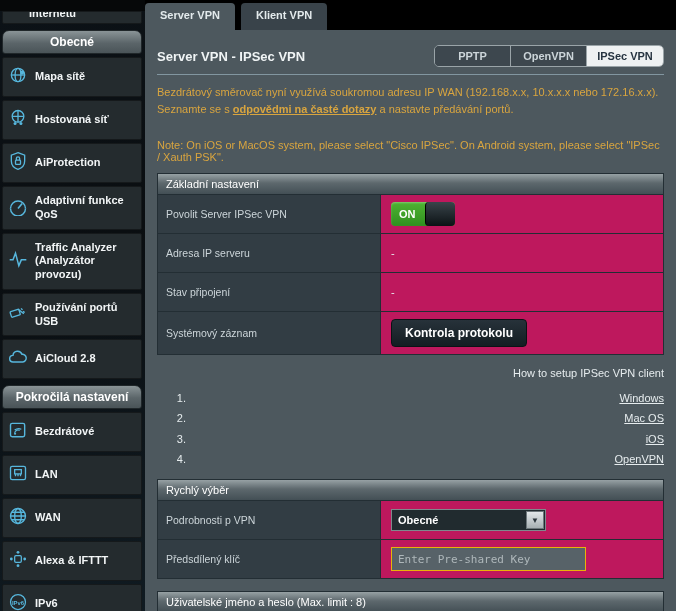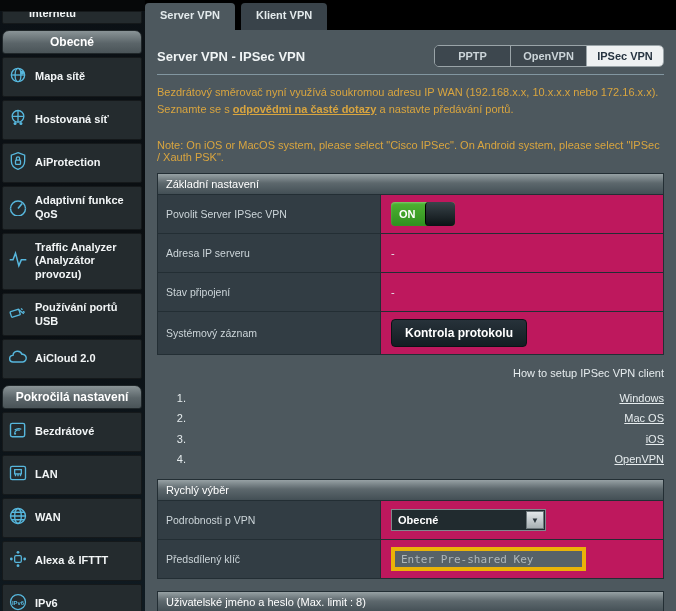"AiCloud 2.0" span.lbl { text: 2.0 -> 2.8 }
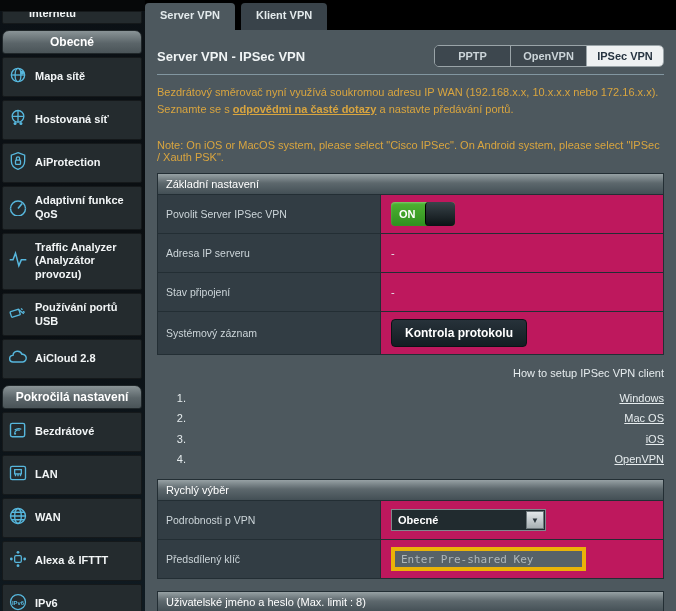"Enter Pre-shared Key" .txt-input { border: 4px solid #eab308 -> 1px solid #eab308 }
